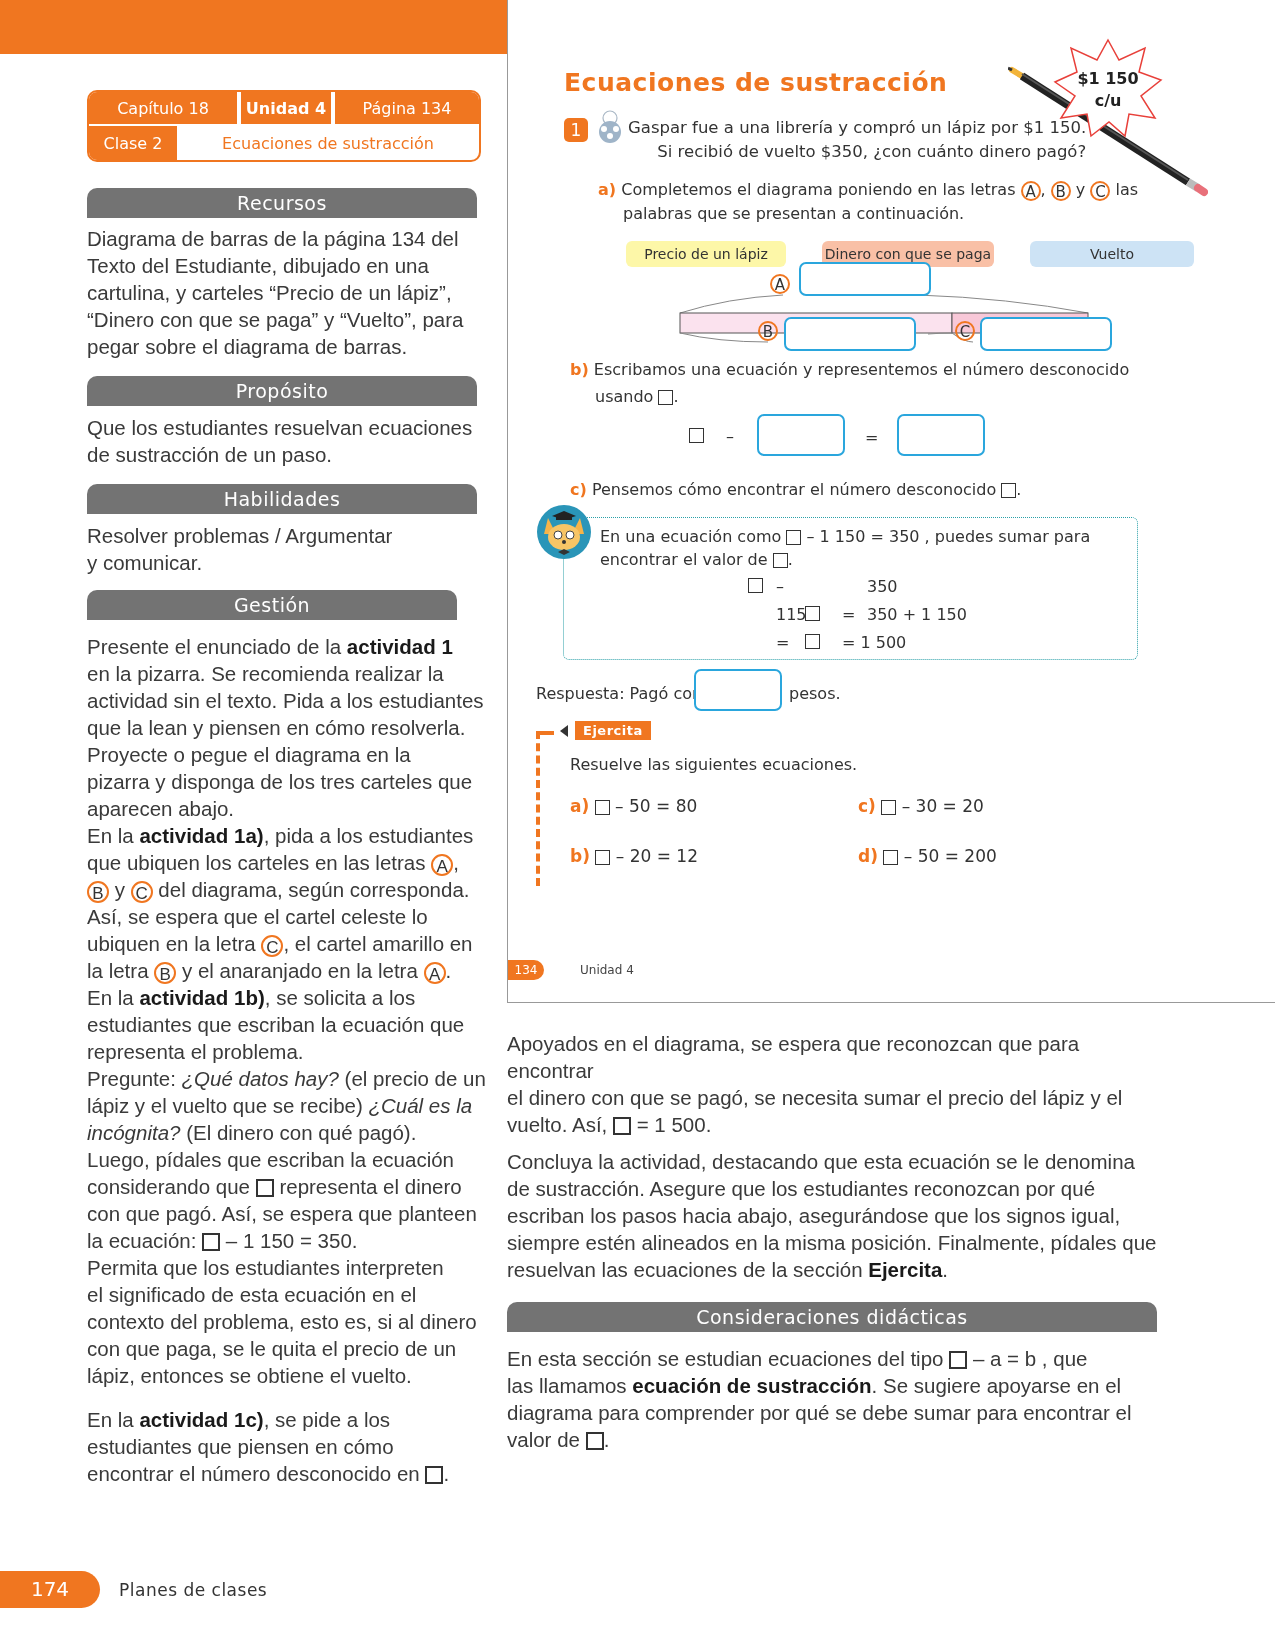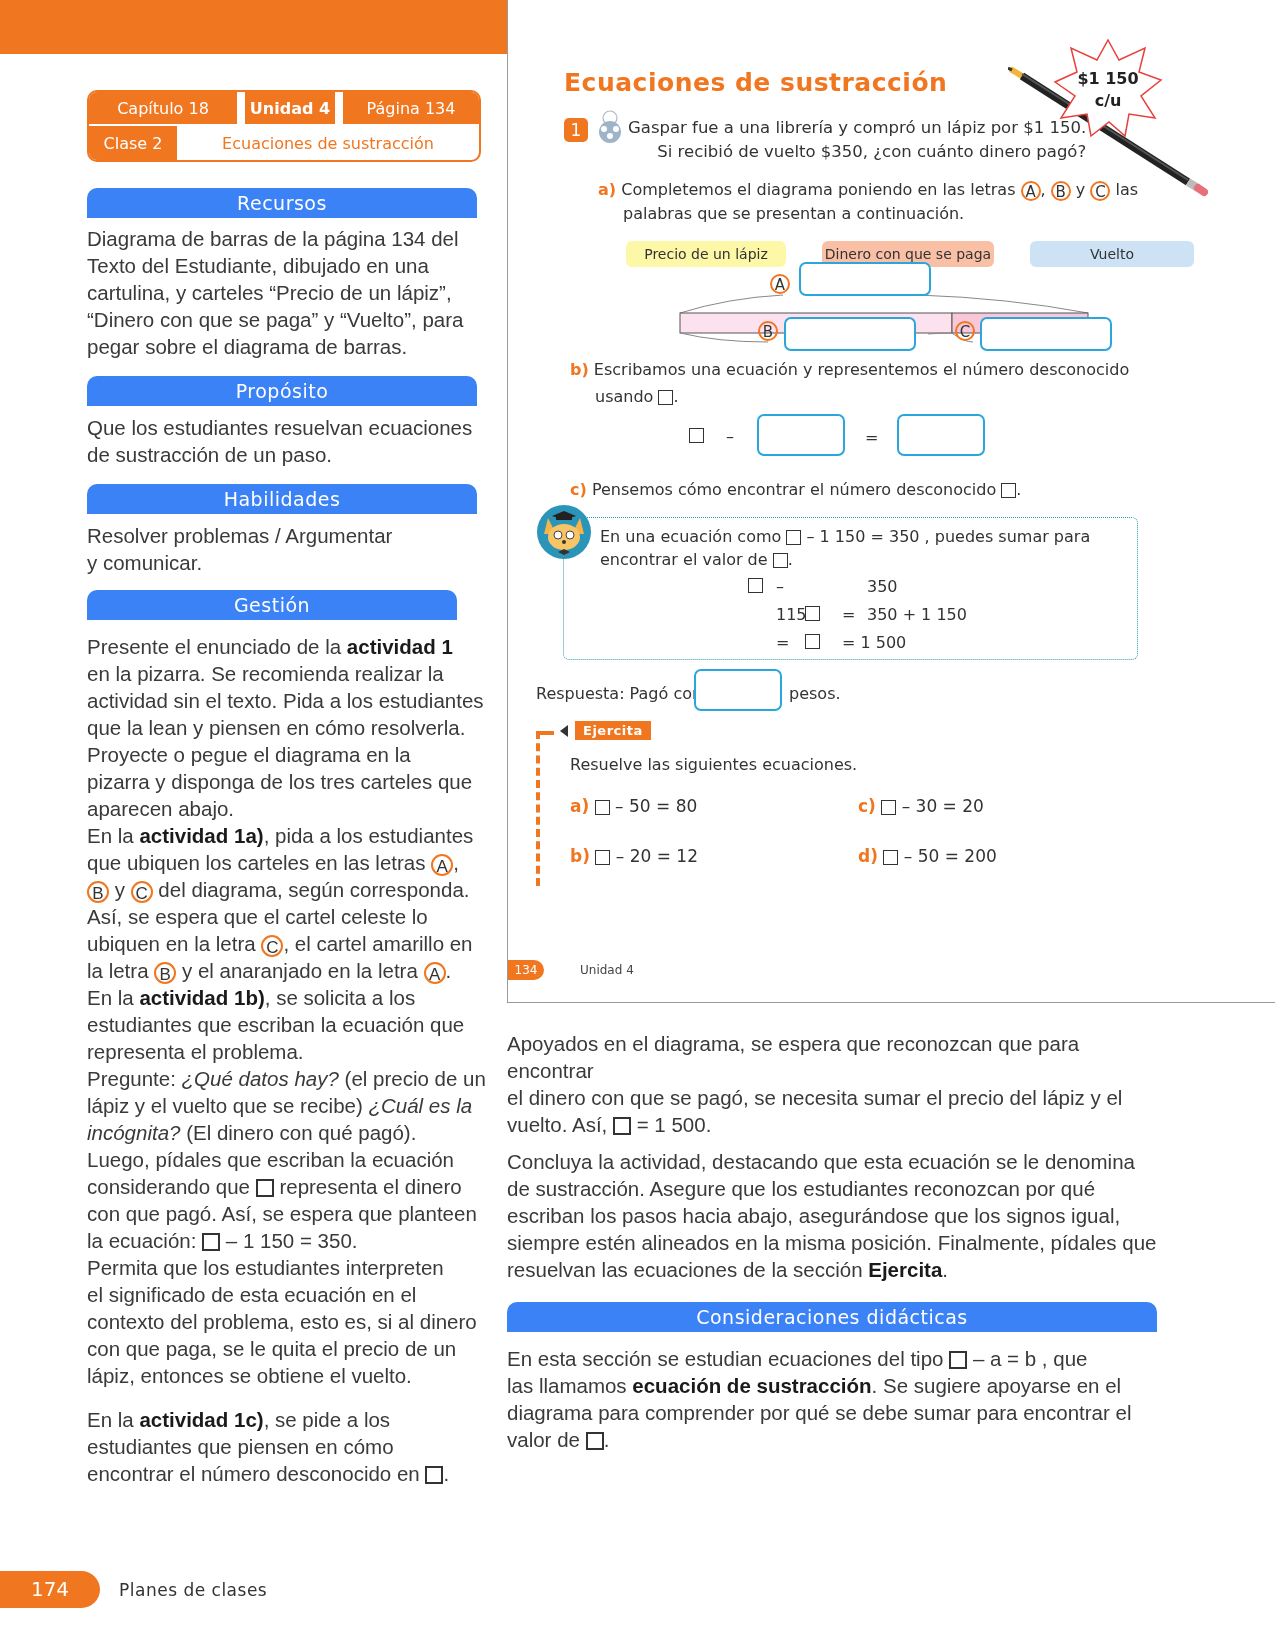"Capítulo 18" .info .row1 > div { border-right: 8px solid #ffffff -> 4px solid #ffffff }
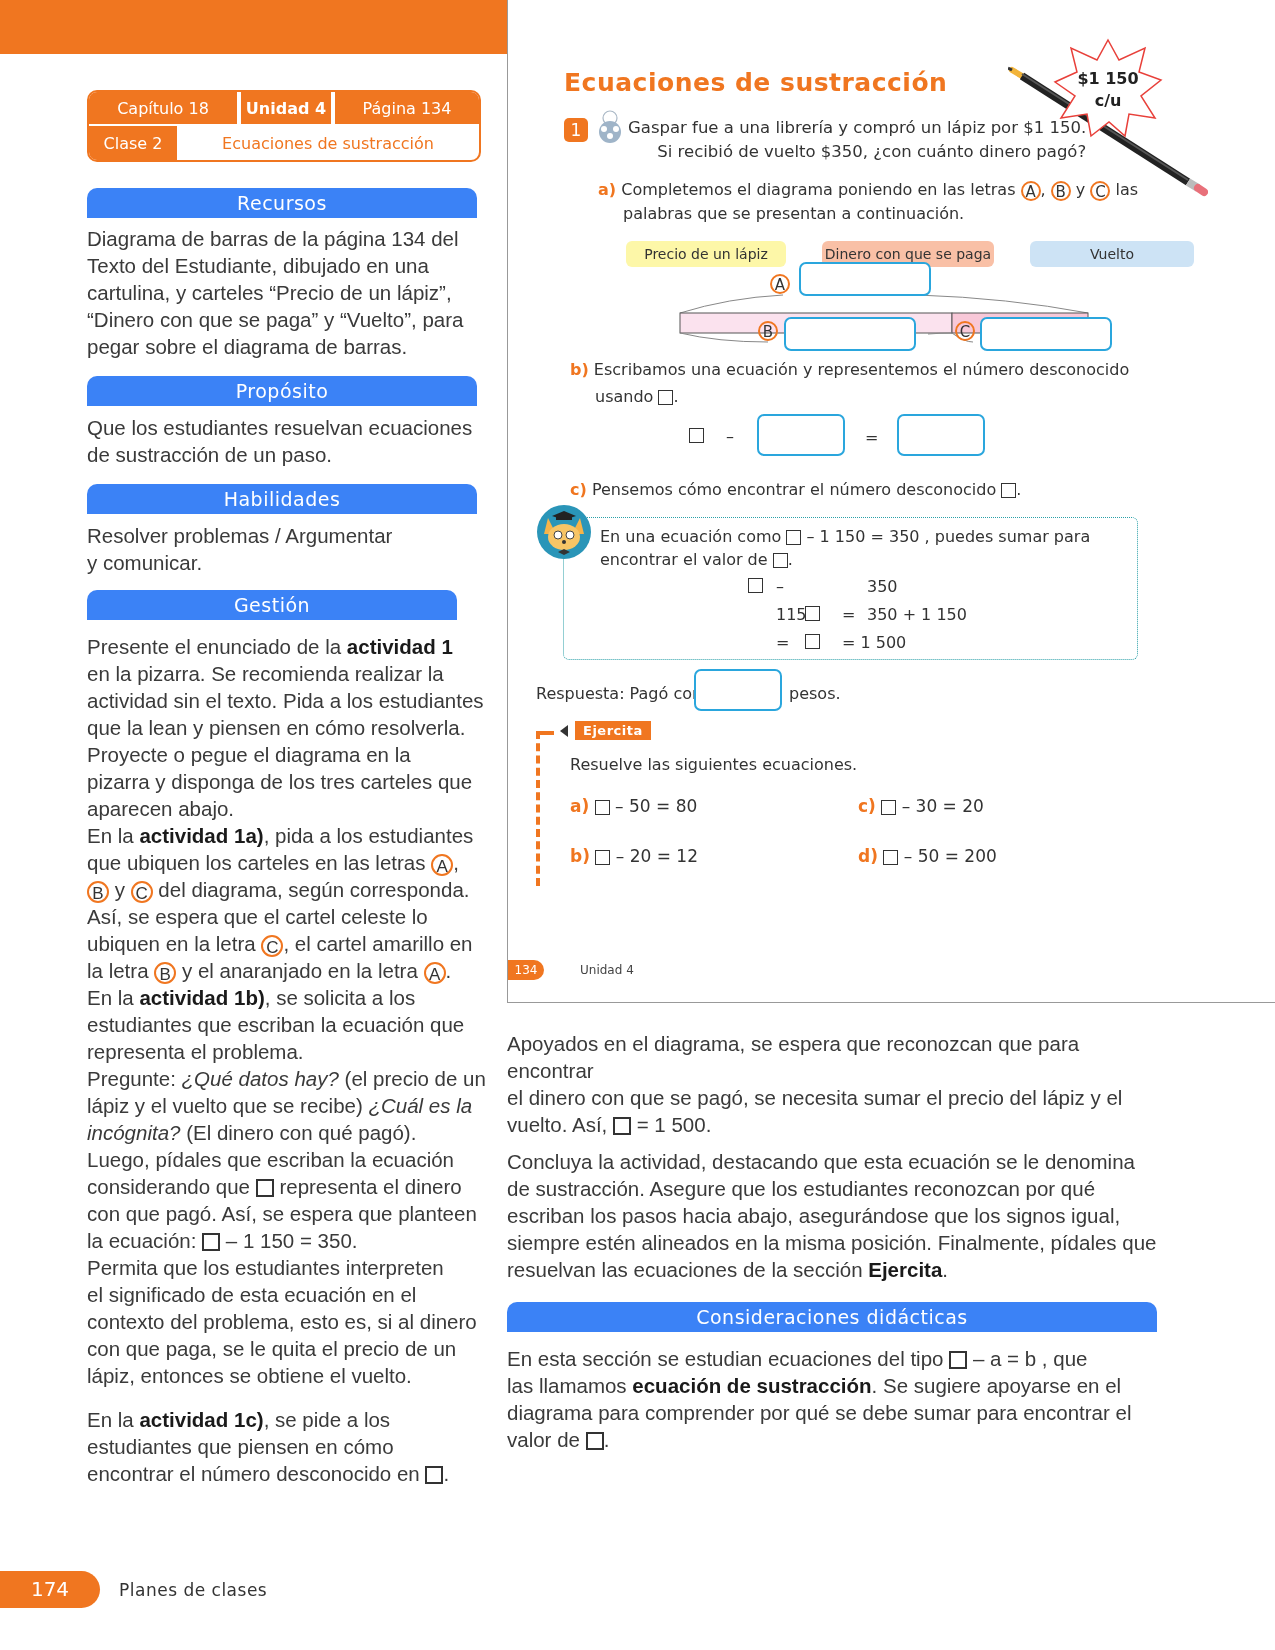"Recursos" .sec-head { background: #3b82f6 -> #737373 }
